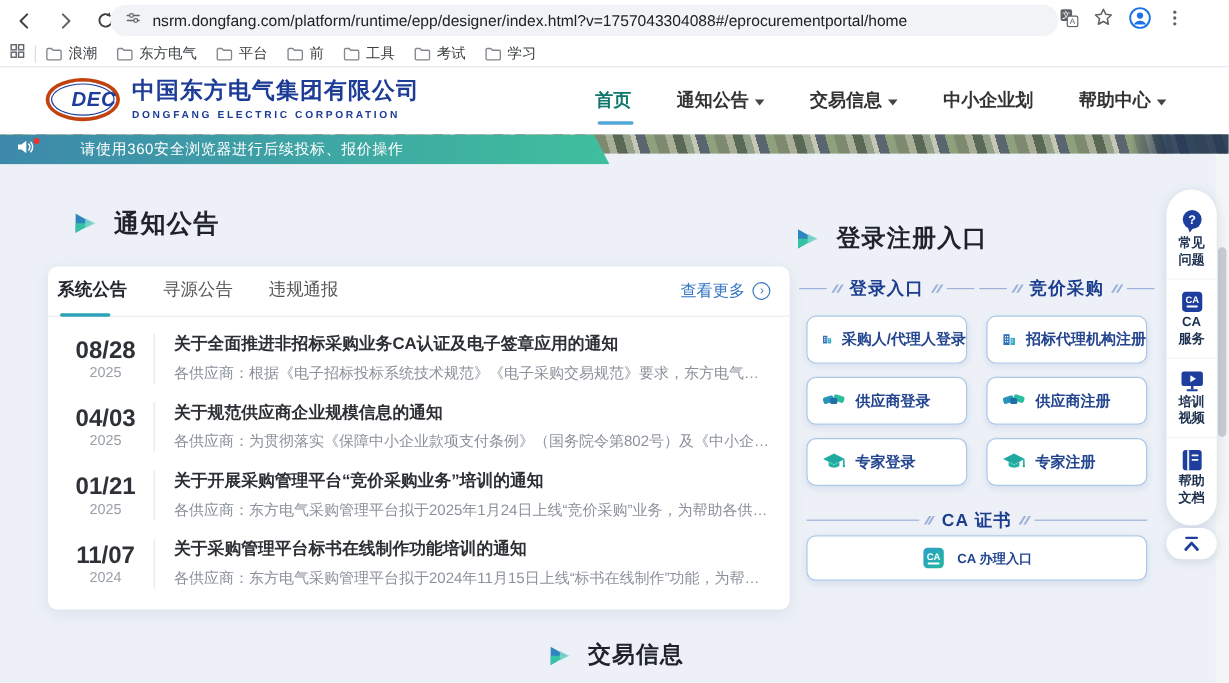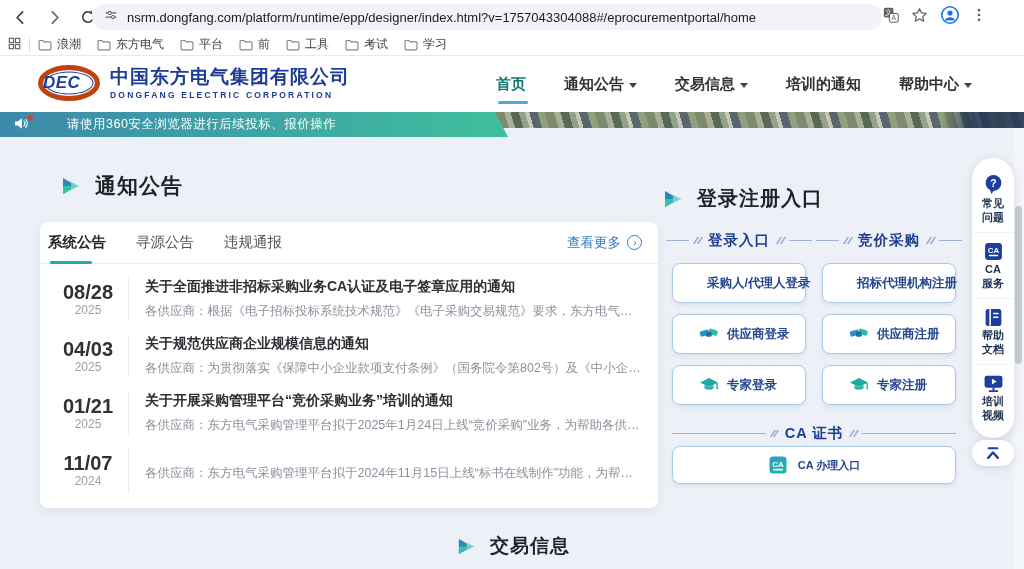"DEC" .dec-oval { border: 5px solid #c2410c -> 3px solid #c2410c; justify-content: flex-start -> flex-end }
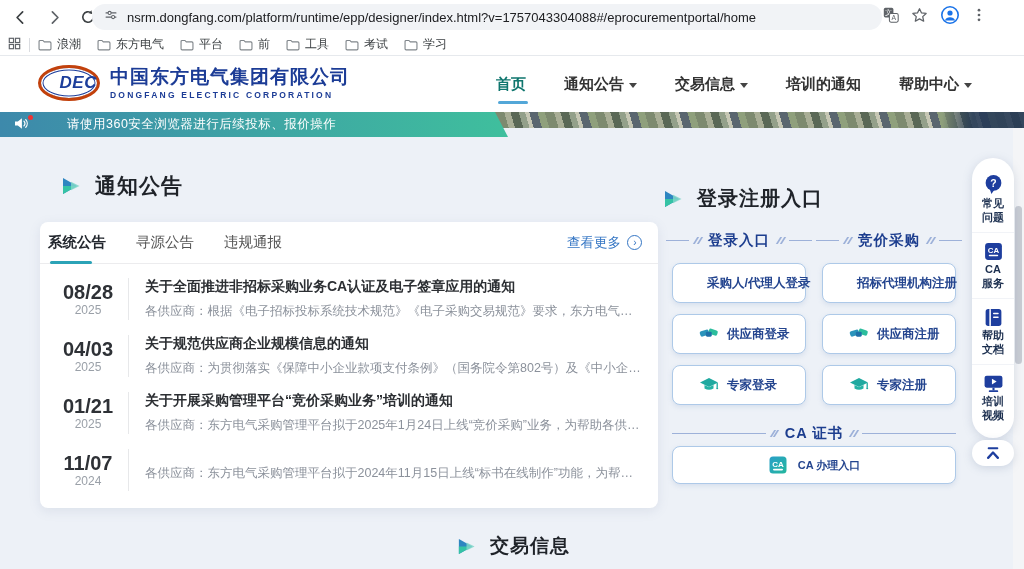"培训的通知" span { text: 培训的通知 -> 中小企业划 }
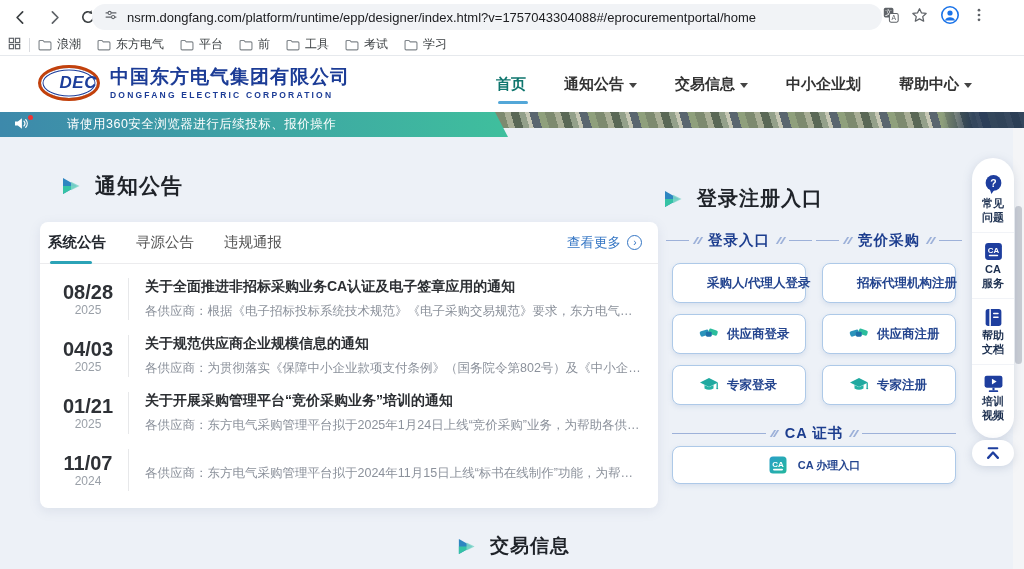"采购人/代理人登录" .entry-btn { padding-left: 26px -> 12px }
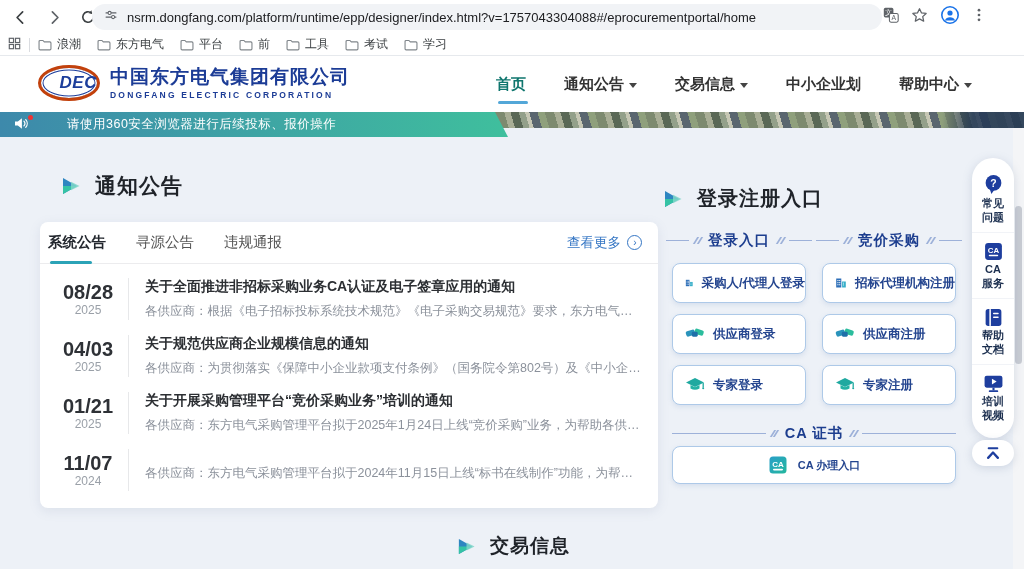"帮助" div.float-item { order: before "培训" -> after "培训" }
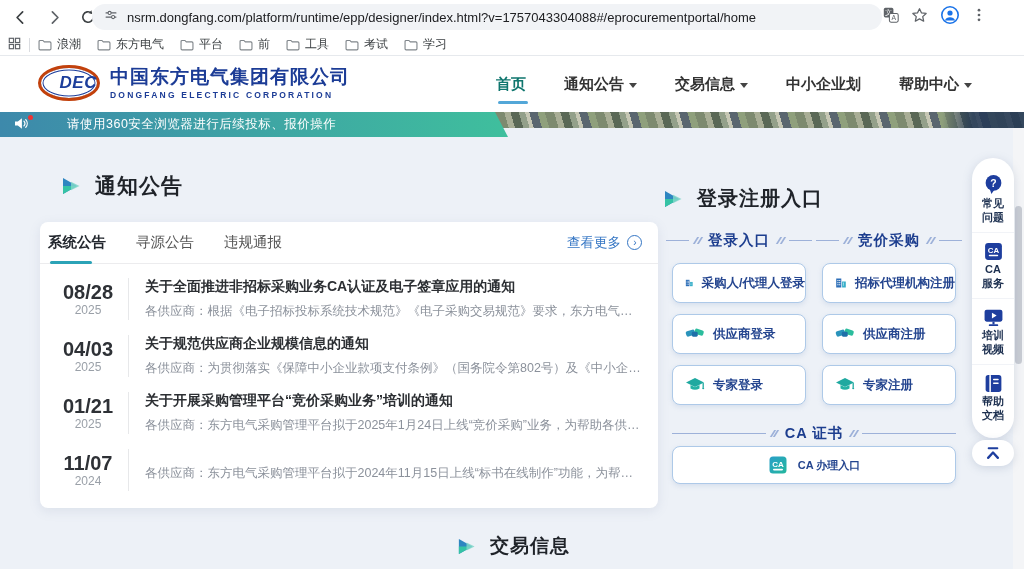"关于采购管理平台标书在线制作功能培训的通知" div.notice-title { html: none -> <div>关于采购管理平台标书在线制作功能培训的通知</div> }
